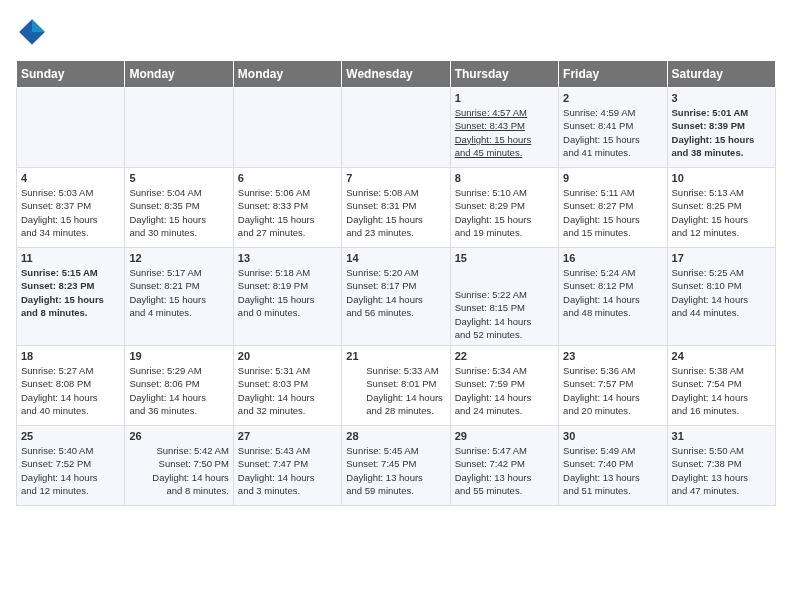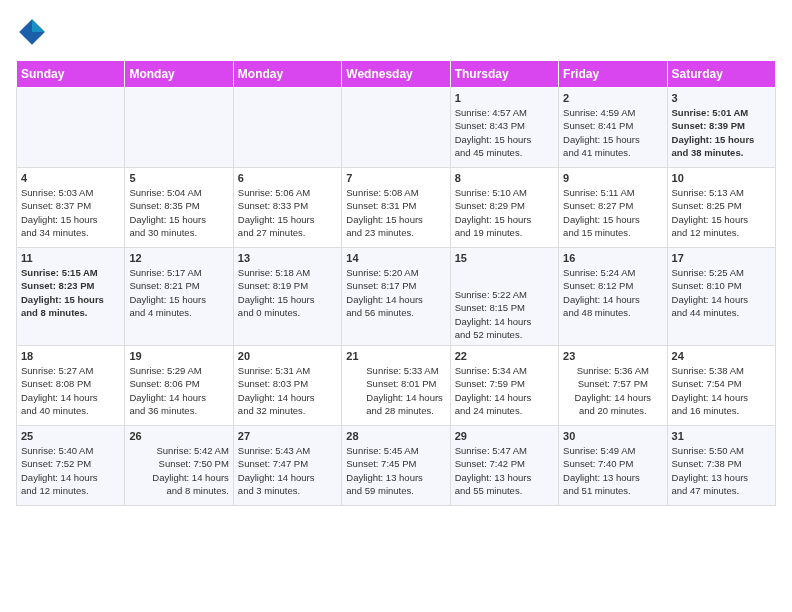"Sunday" thead th { background-color: #d946ef -> #737373 }
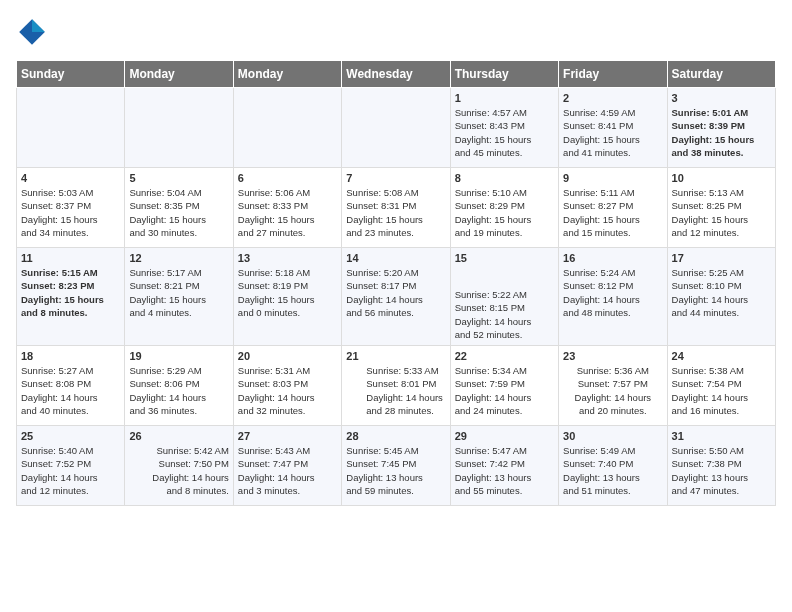"Sunrise: 4:57 AM" div.day-info { text-decoration: none -> underline }
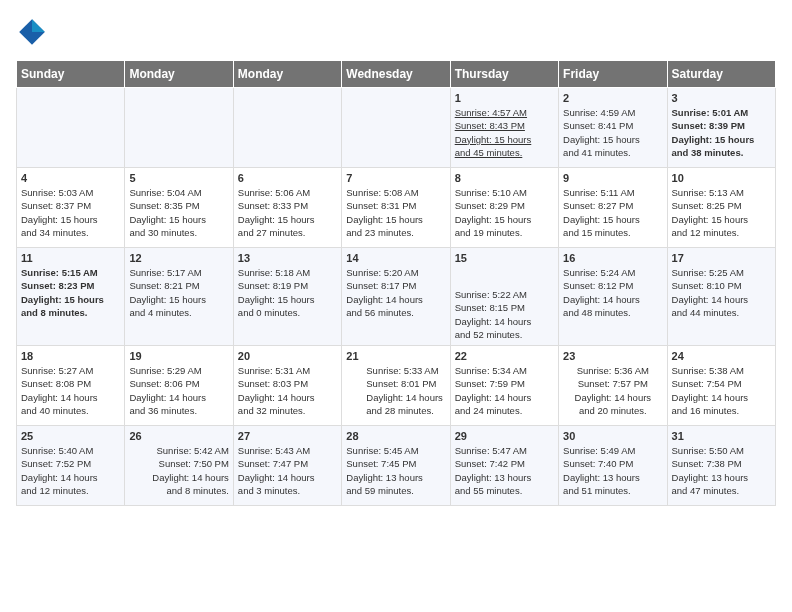"Sunrise: 5:36 AM" div.day-info { text-align: center -> none }
